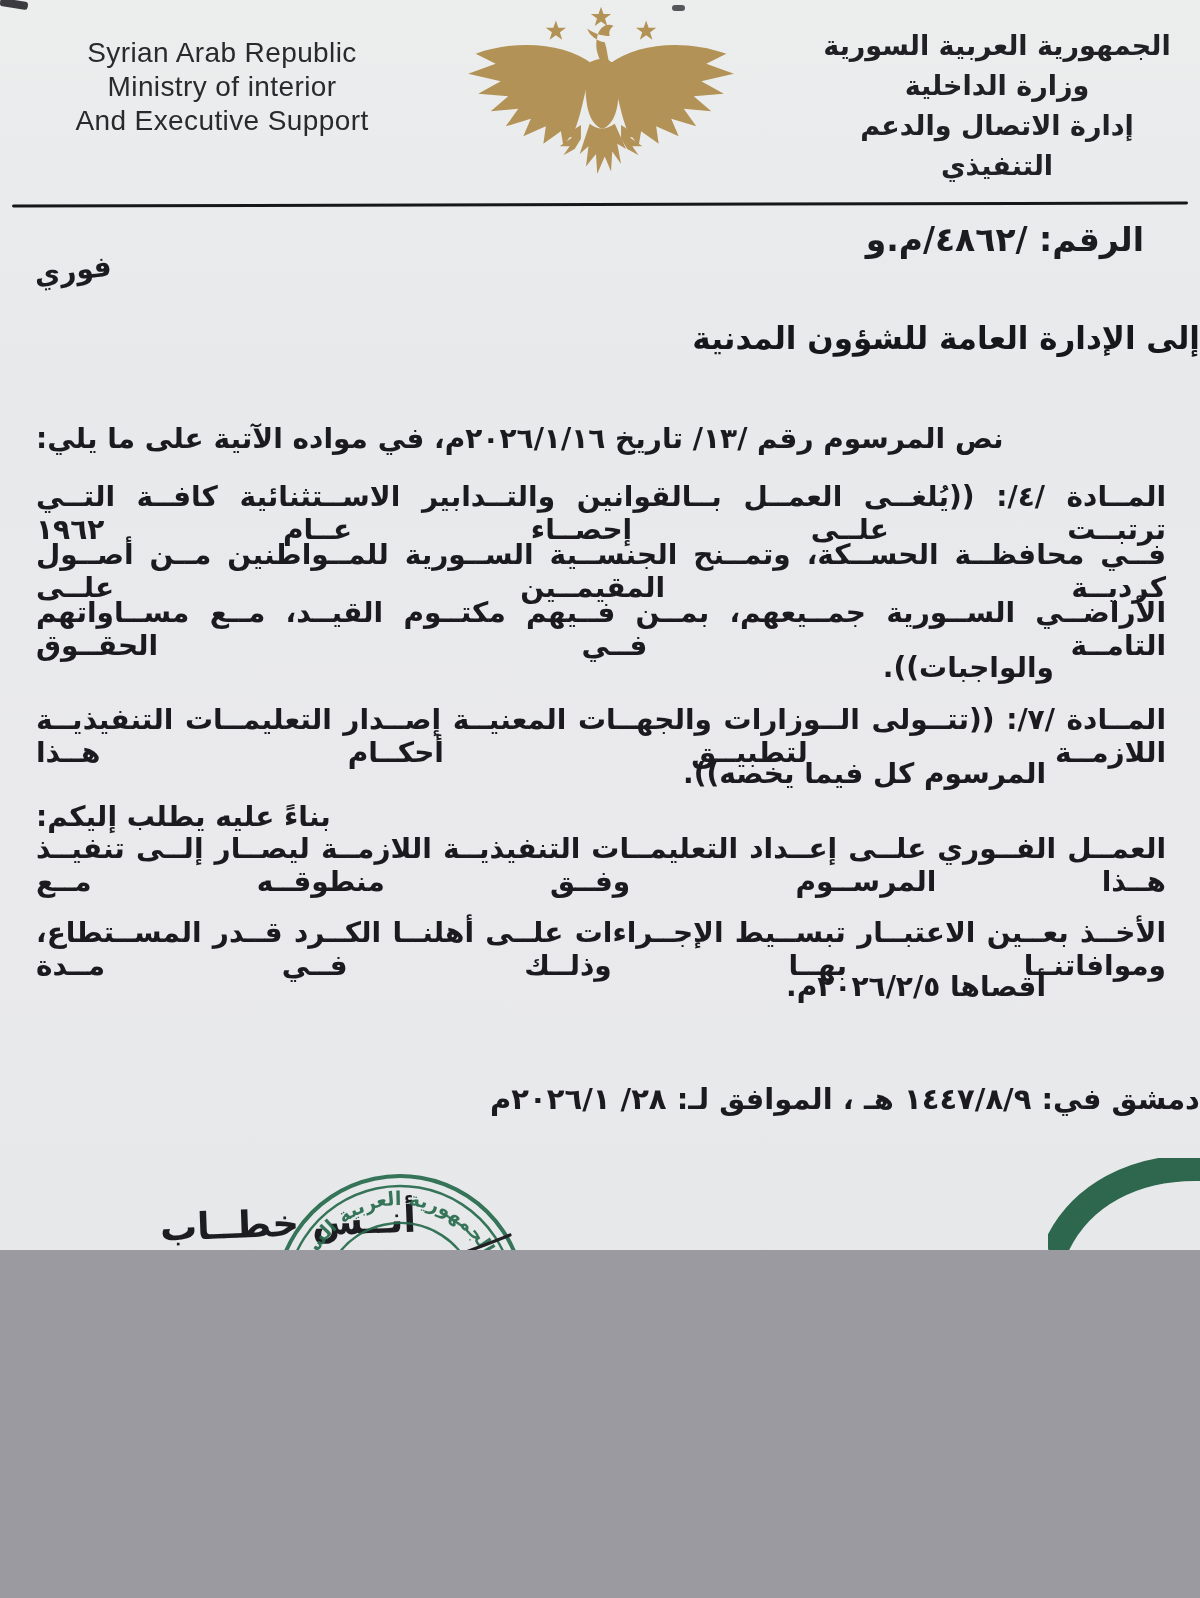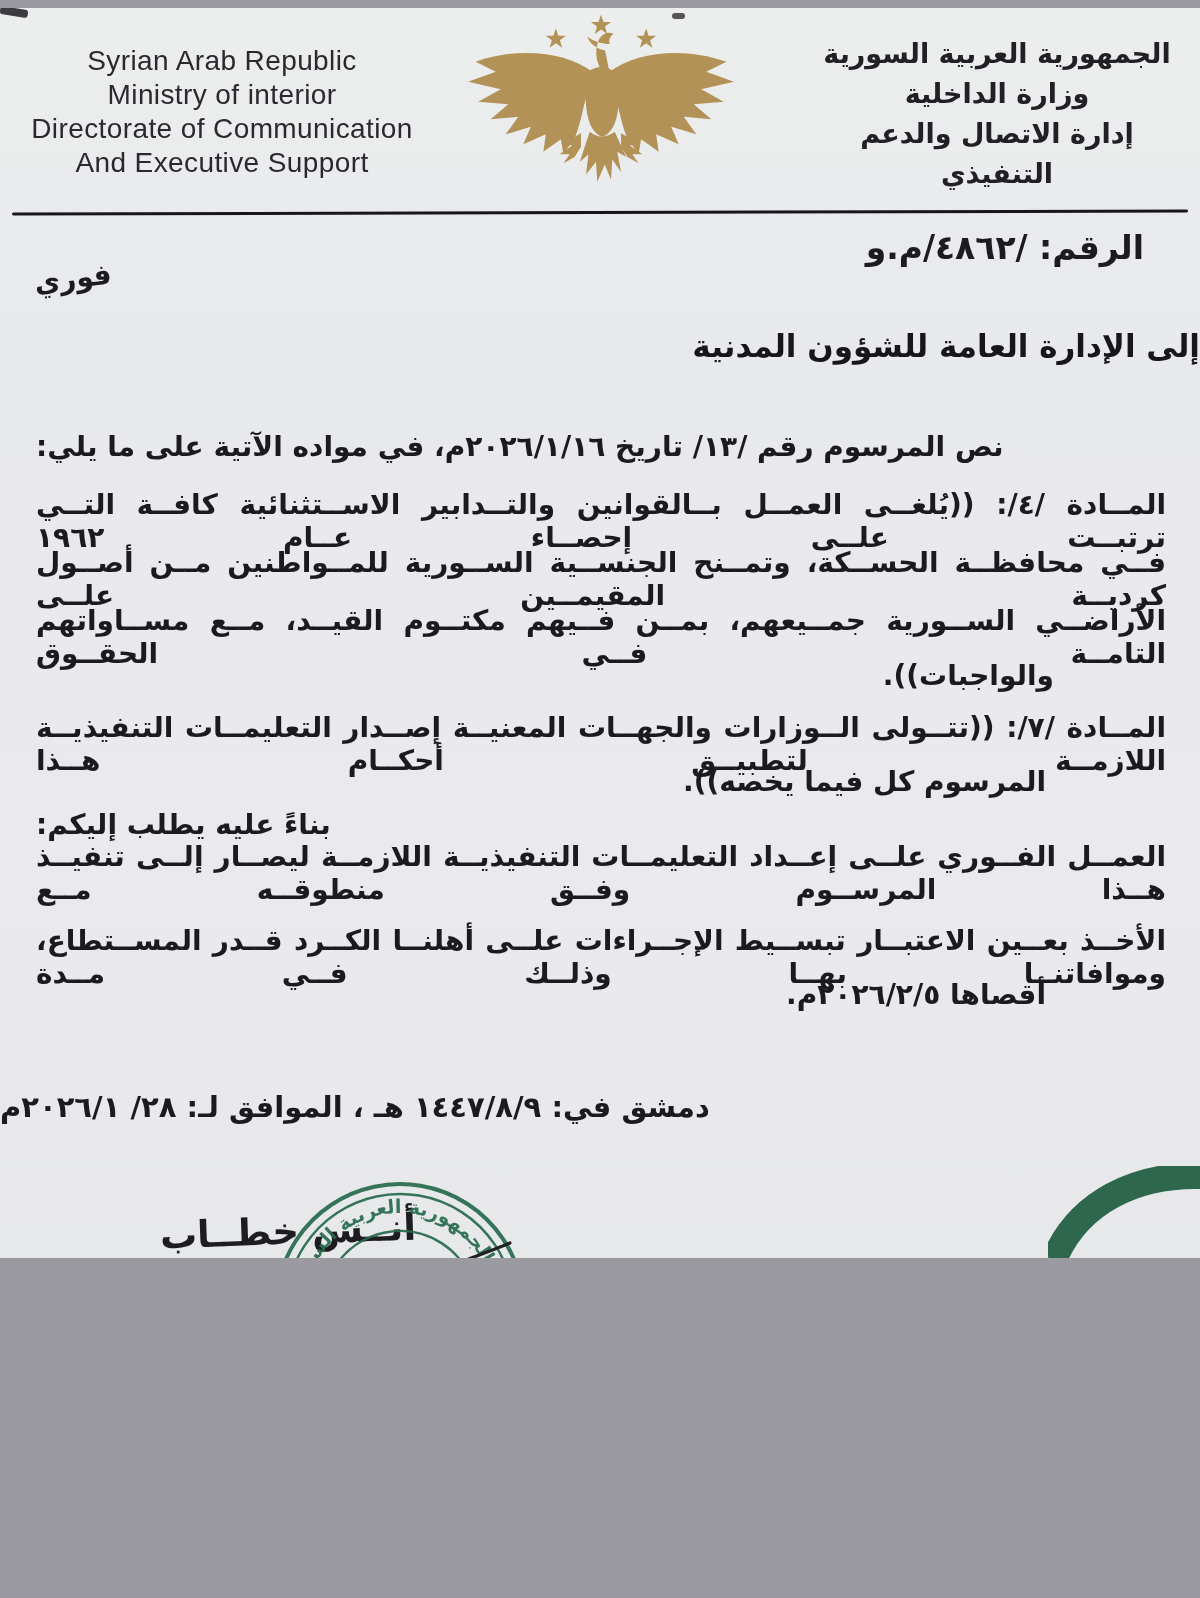"Syrian Arab Republic" .page { margin: 8px auto -> 0 auto }
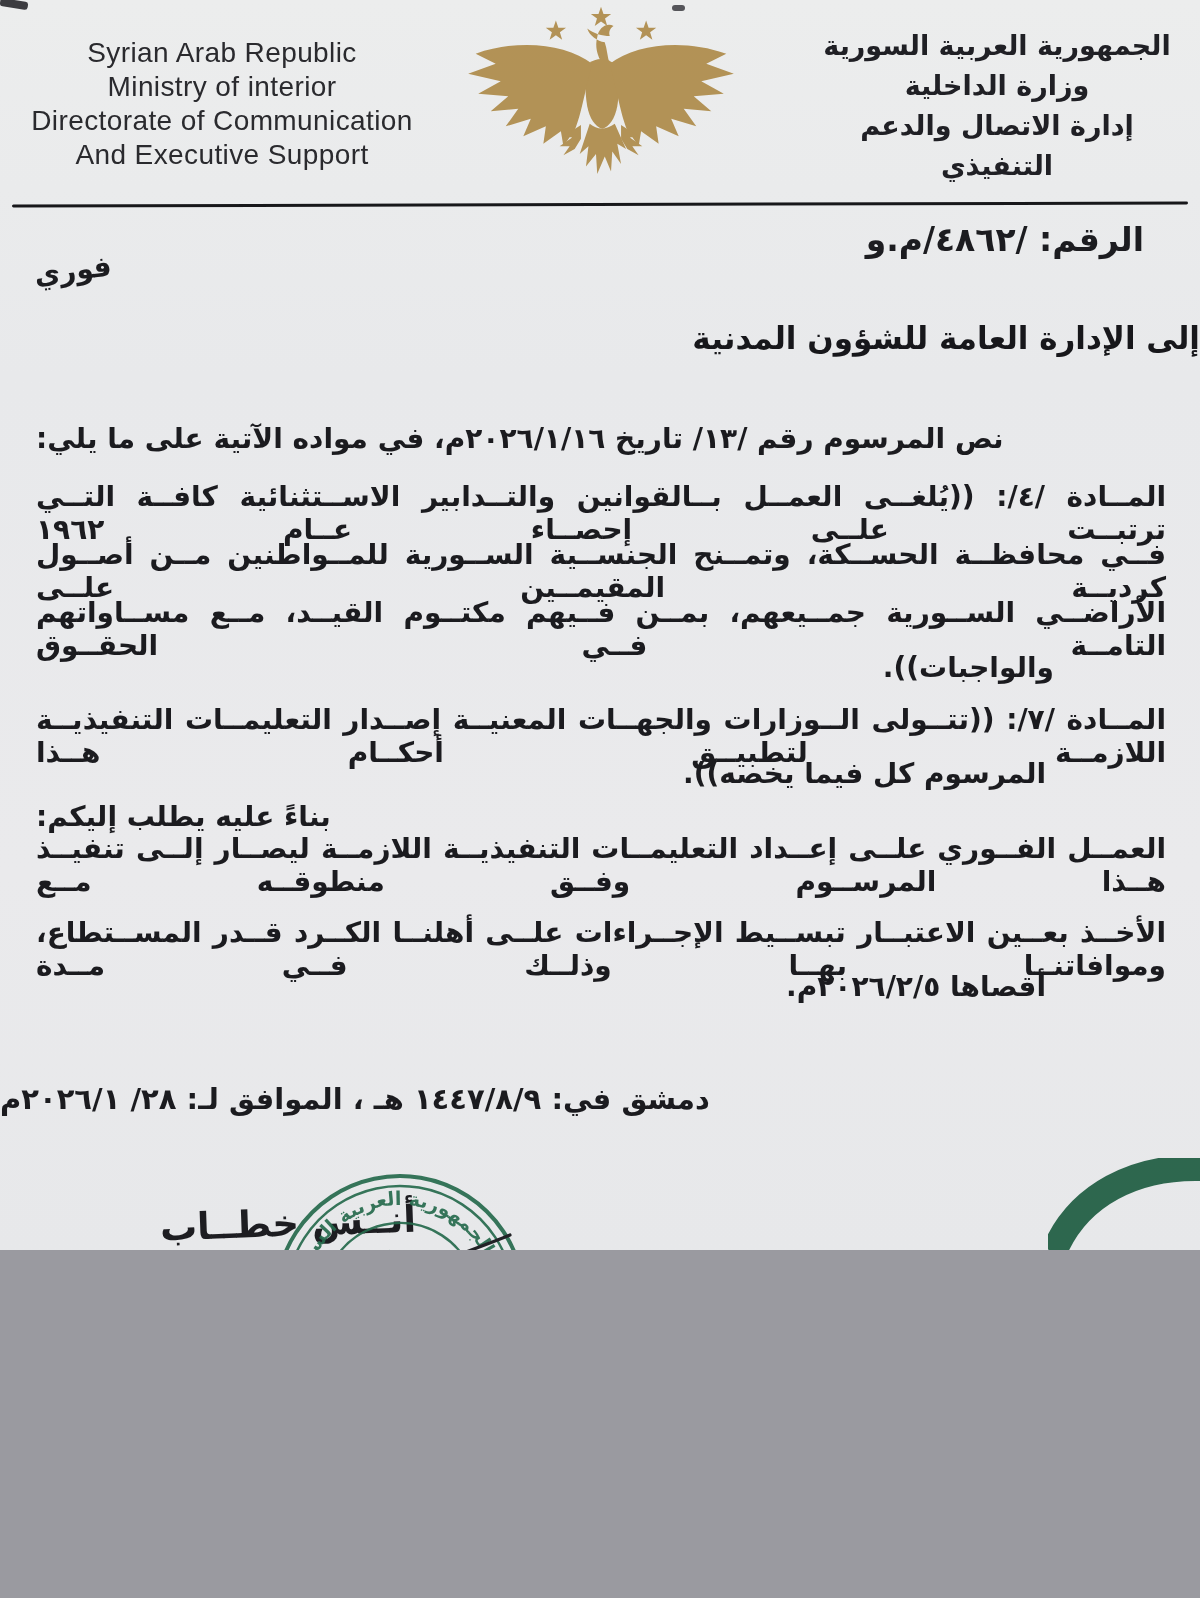"Directorate of Communication" div { html: <div>Directorate of Communication</div> -> none }
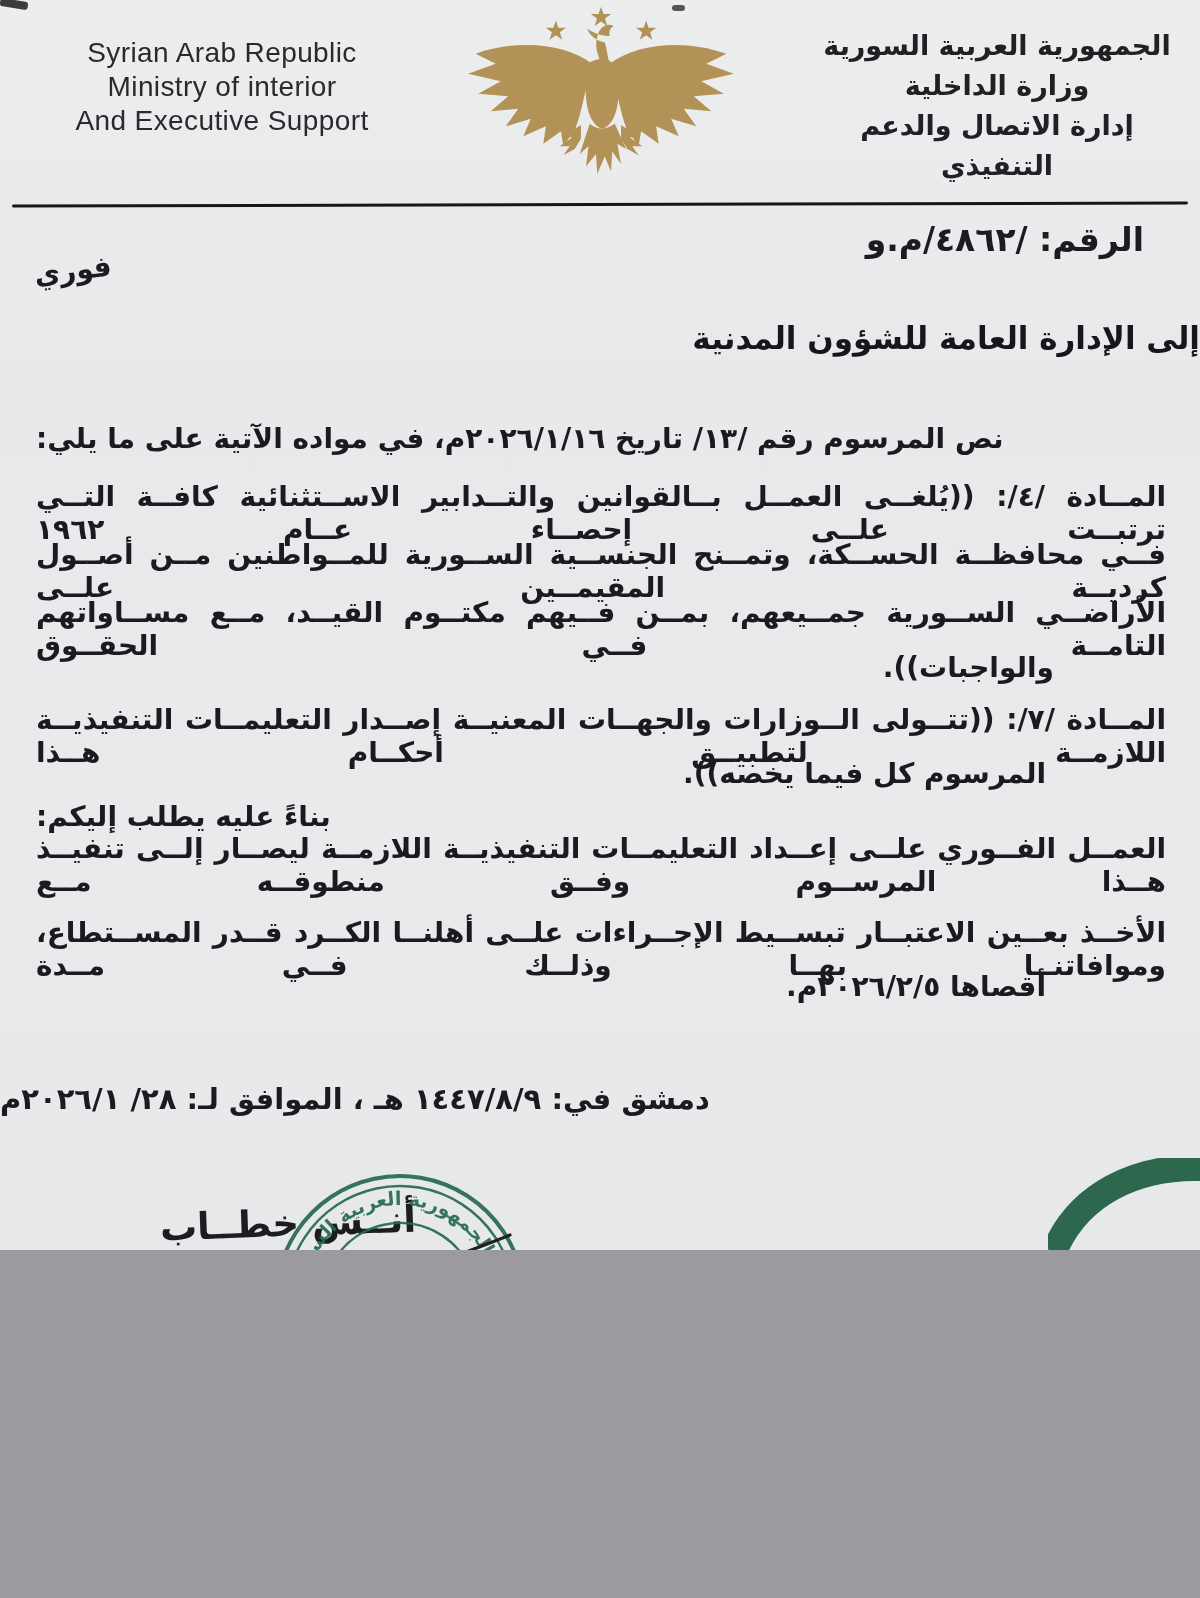"دمشق في: ١٤٤٧/٨/٩ هـ ،" .date-line { text-align: left -> right }
